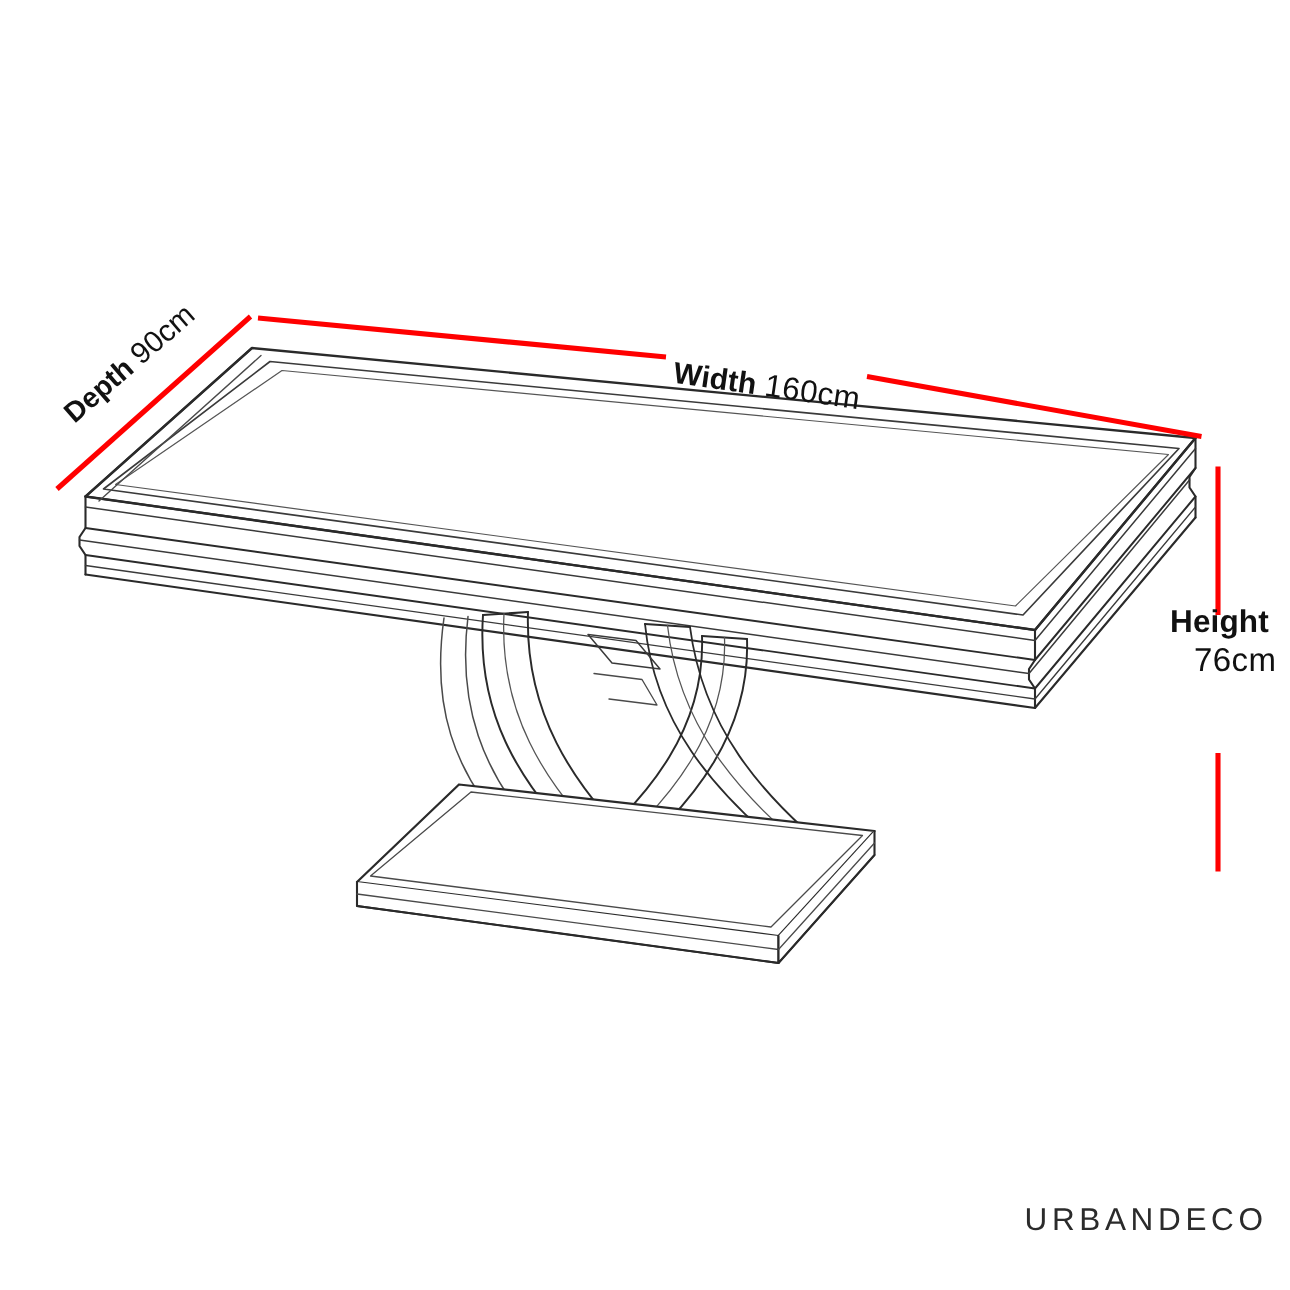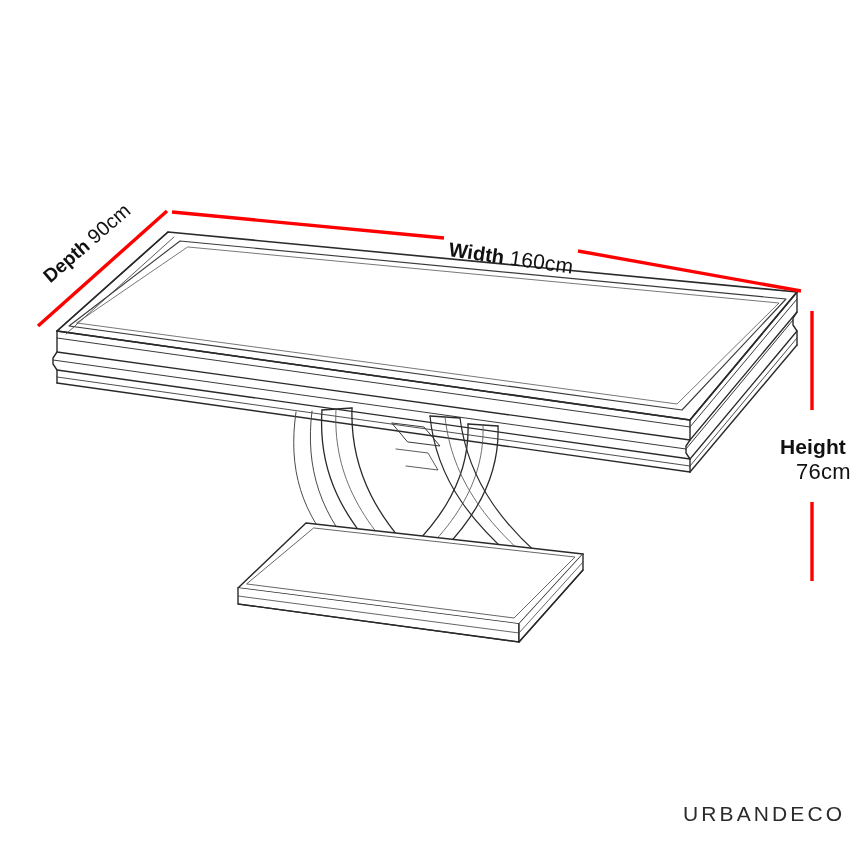"Height" #label-height { top: 436px -> 404px }
